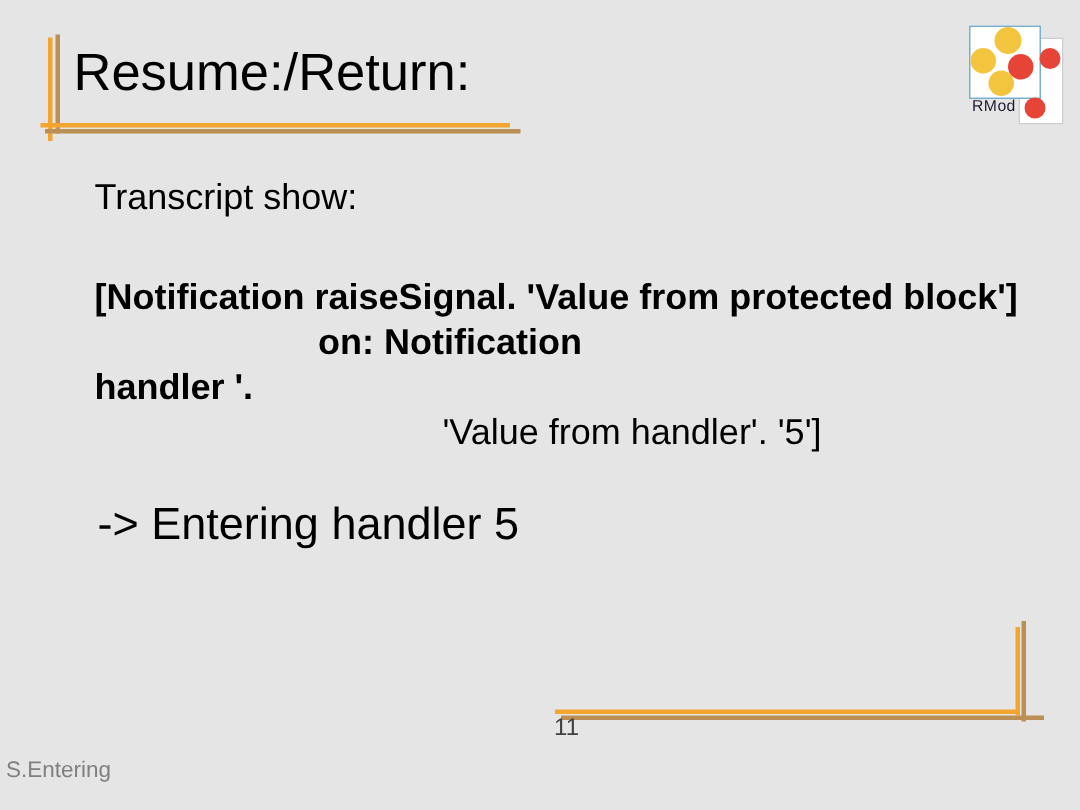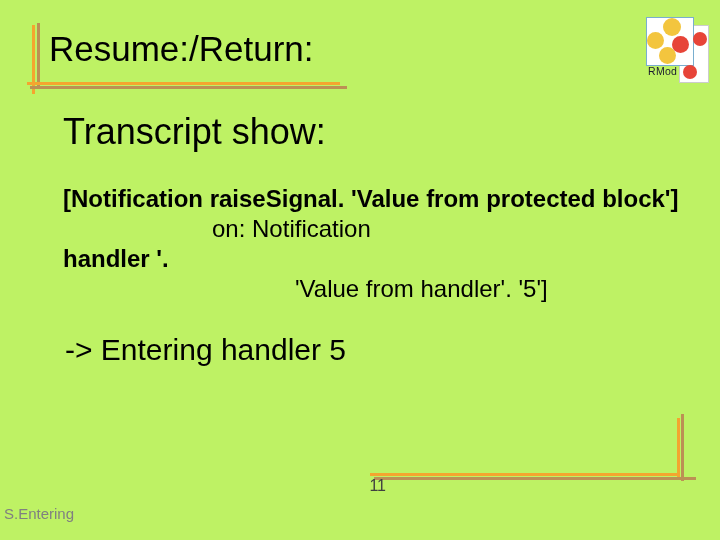"Resume:/Return:" .slide { background: #bef264 -> #e5e5e5 }
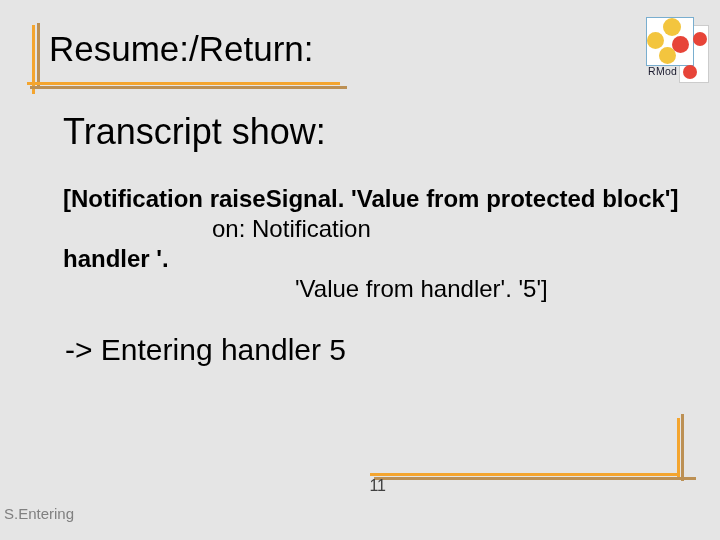"Transcript show:" .lead { font-size: 36px -> 24px }
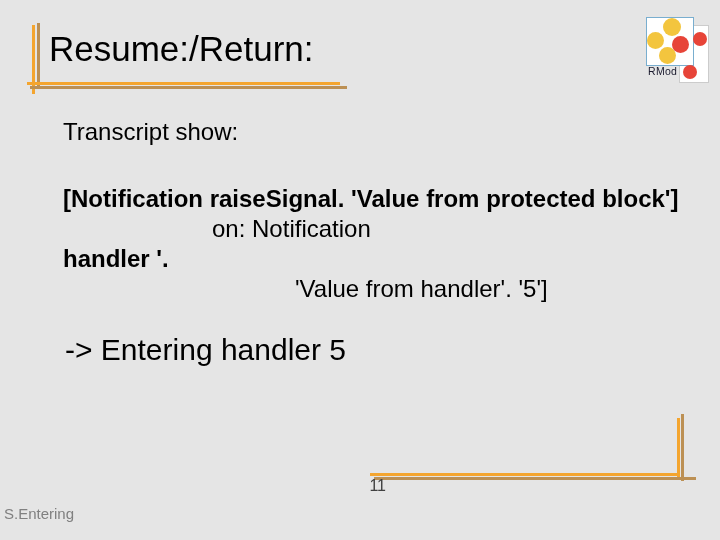"on: Notification" .indent-1 { font-weight: none -> bold }
